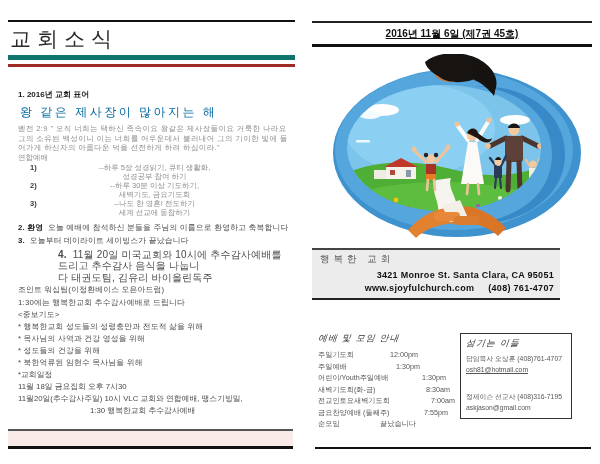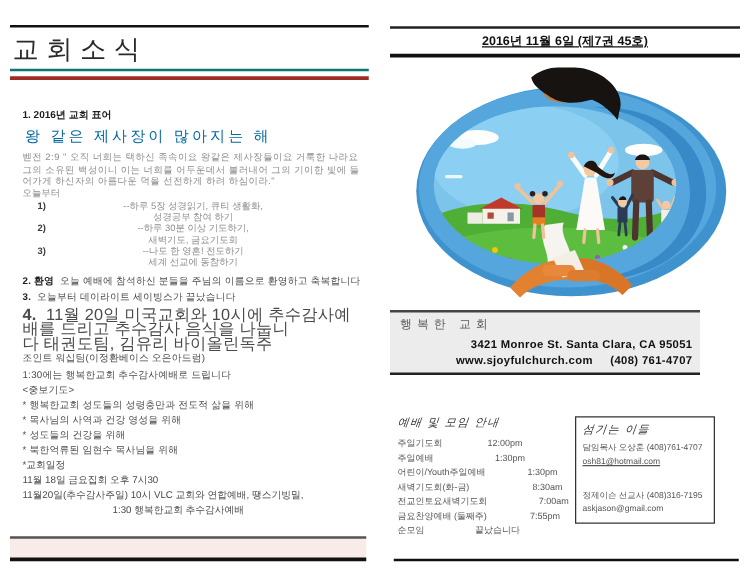"교회소식" #lp-title { border-bottom: 2px solid #0f766e -> 5px solid #0f766e }
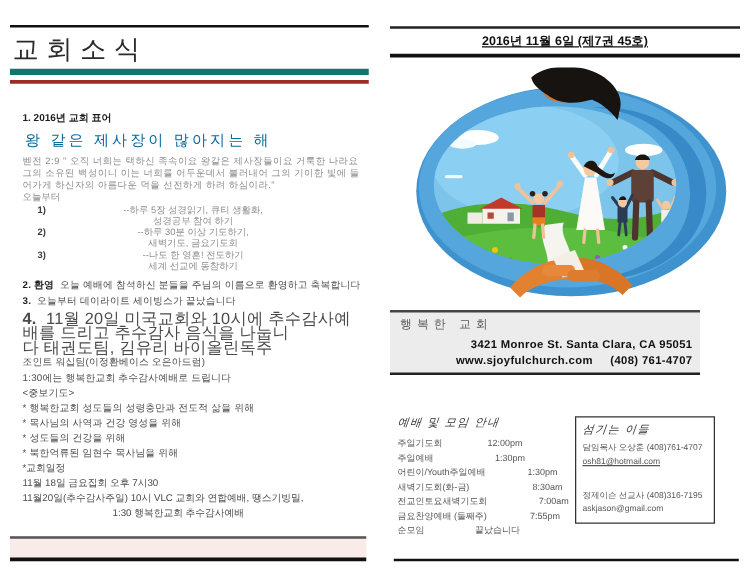"오늘부터" div.gray7 { text: 오늘부터 -> 연합예배 }
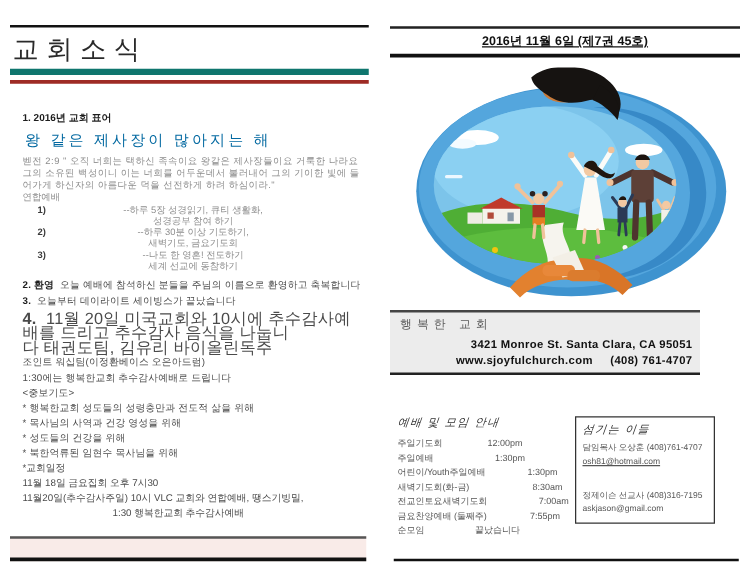"4. 11월 20일 미국교회와 10시에" .wrap-line { font-size: 13px -> 10px; margin-left: none -> 40px }
